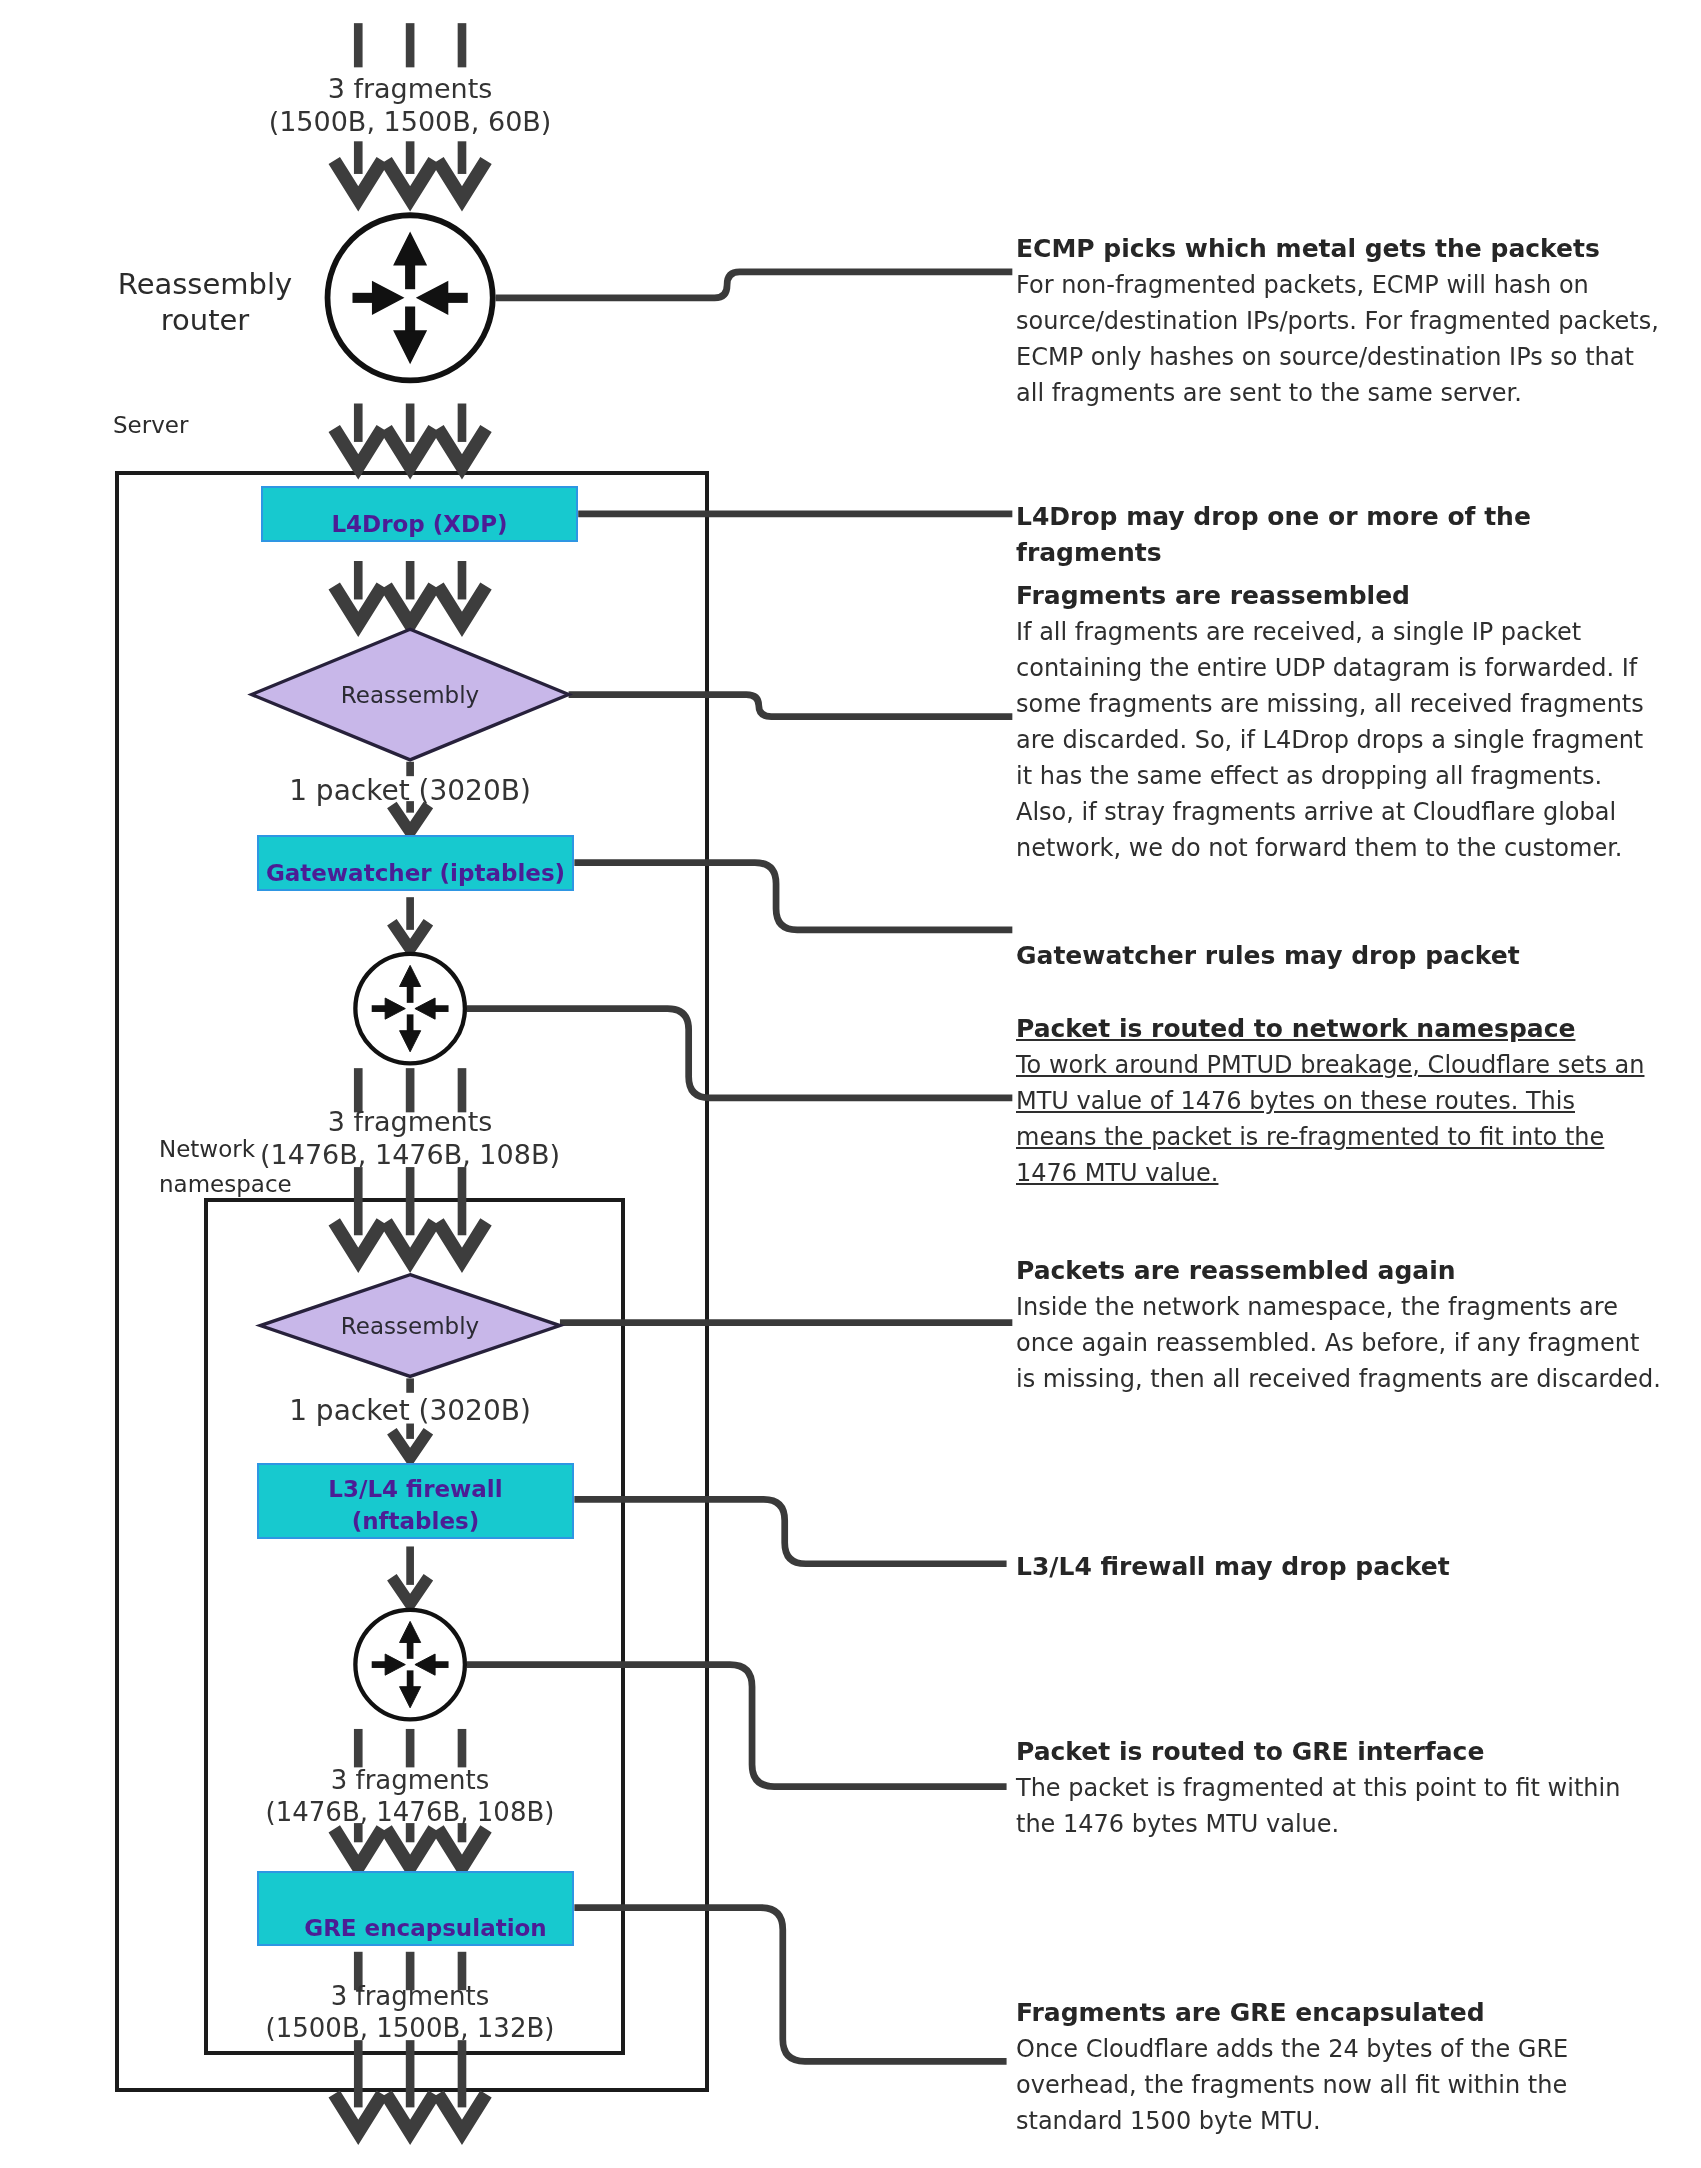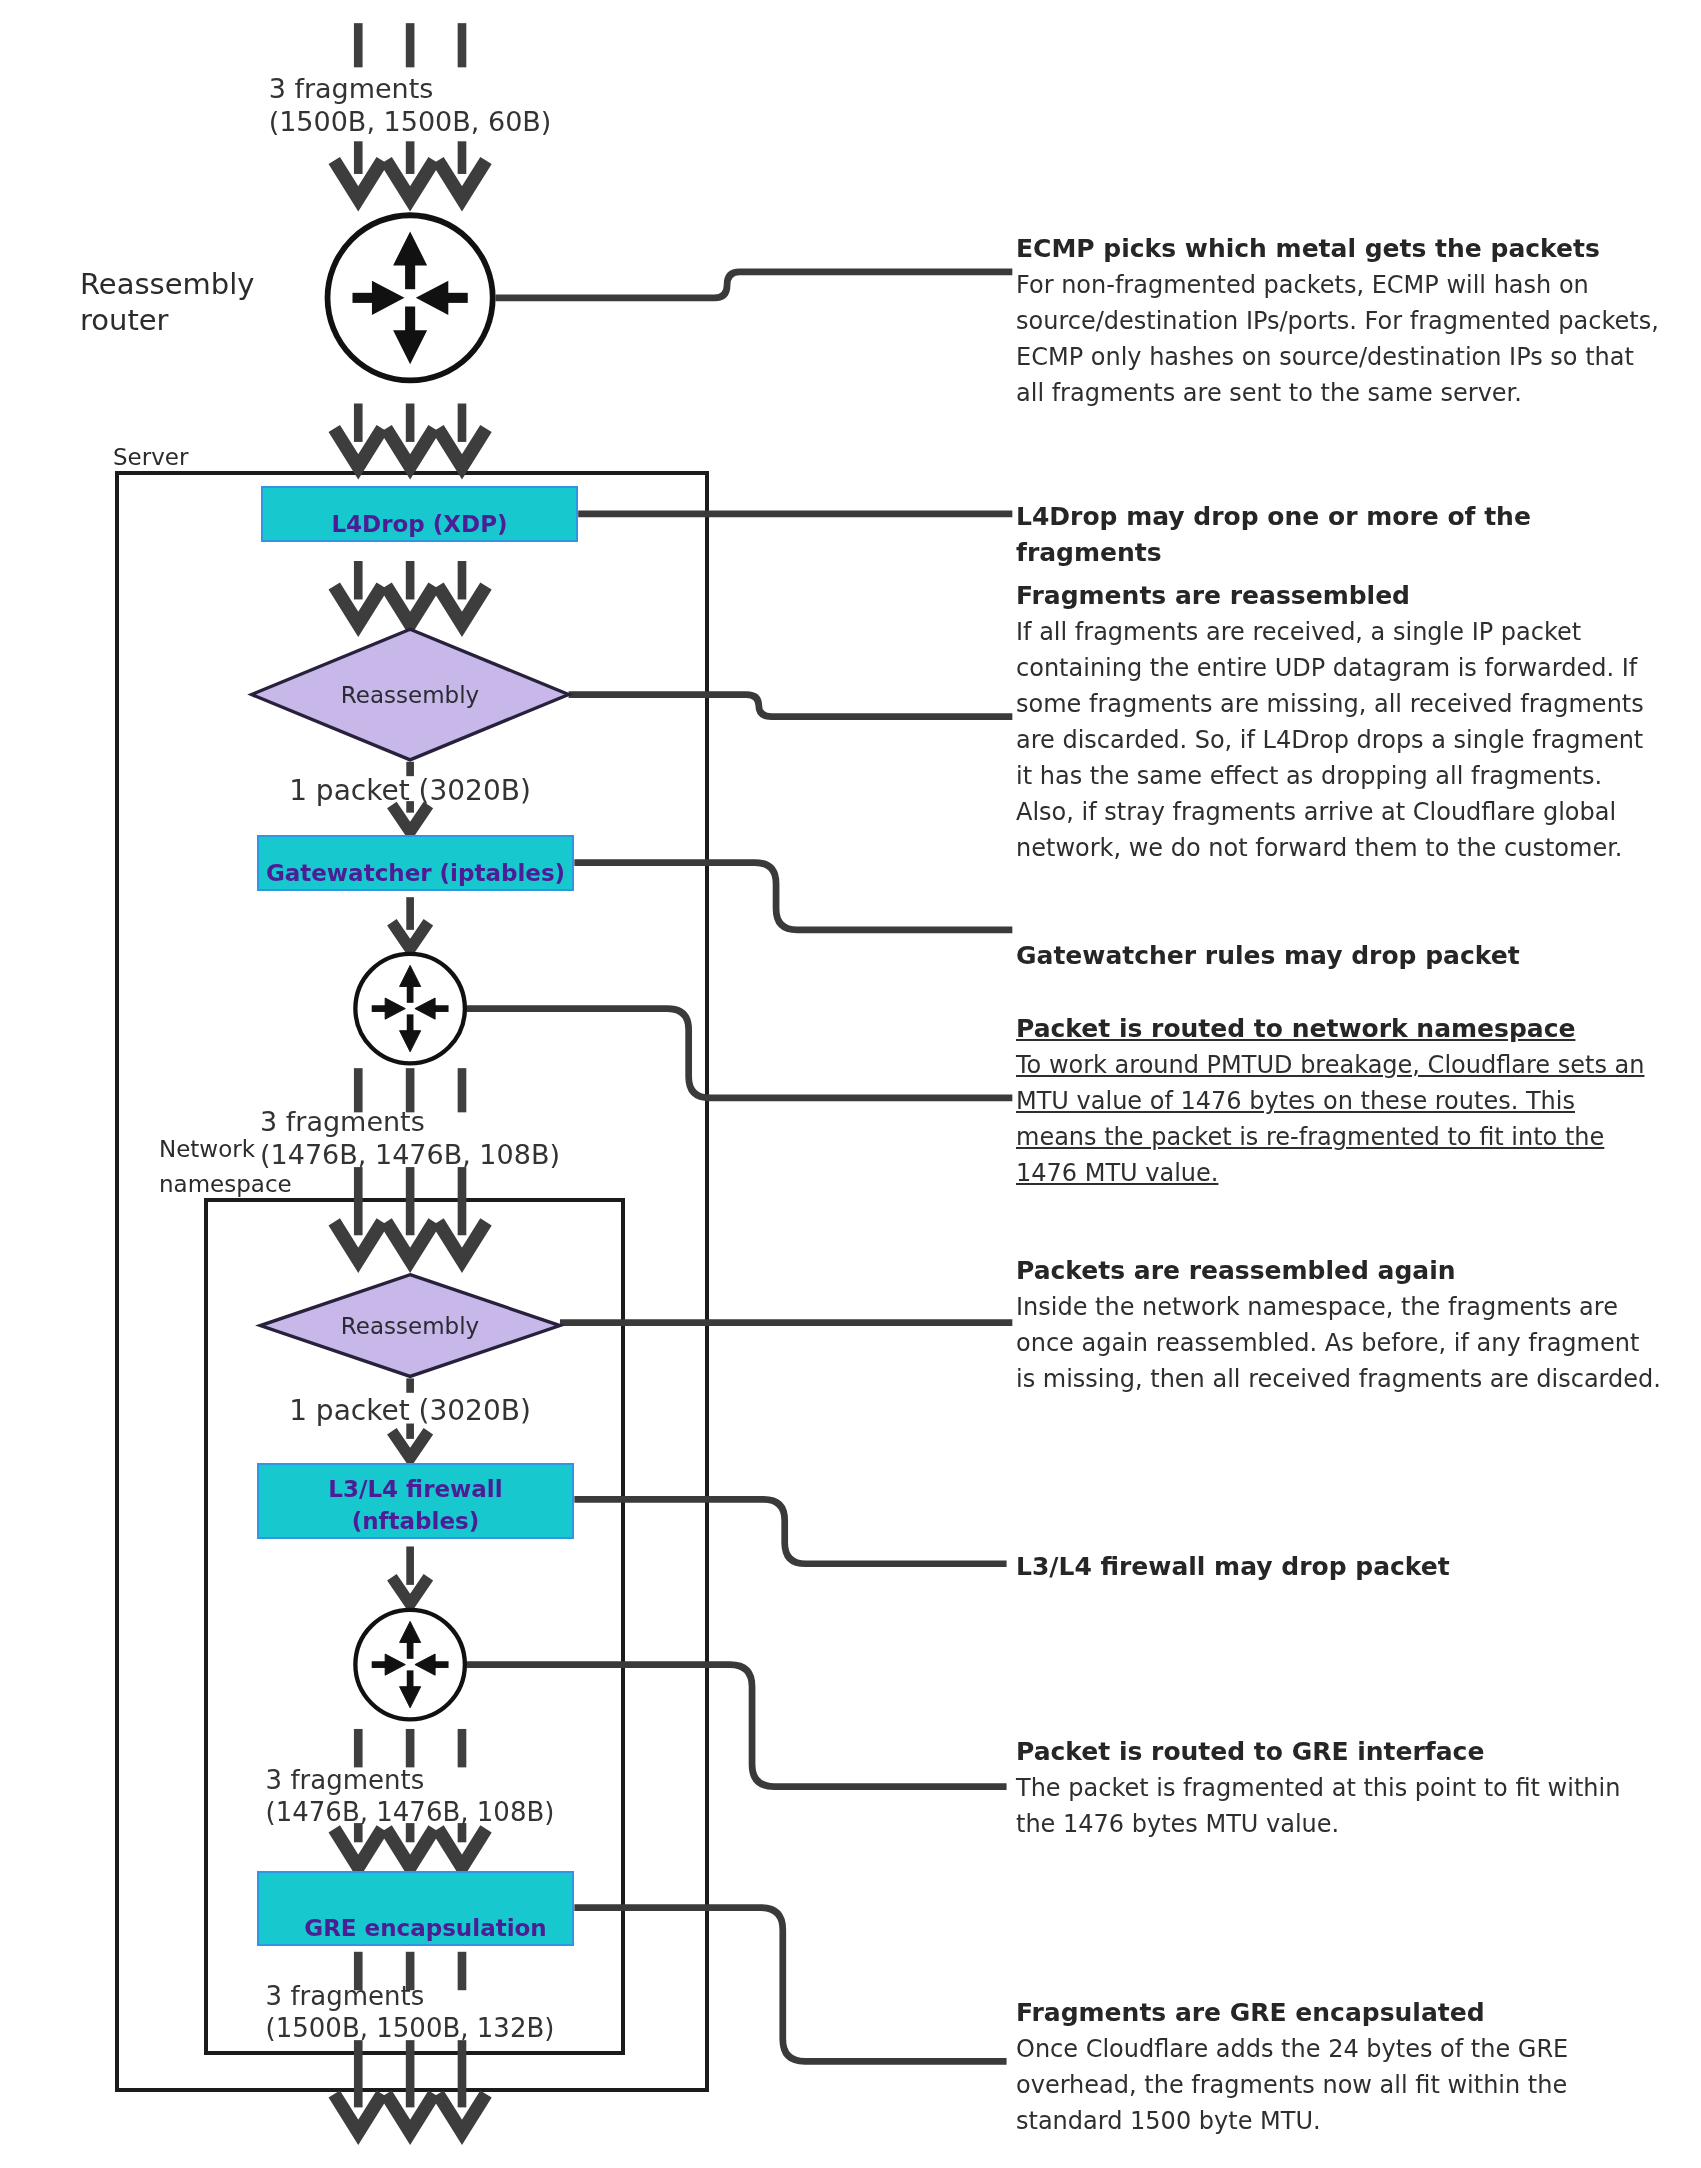"3 fragments" .center { text-align: left -> center }
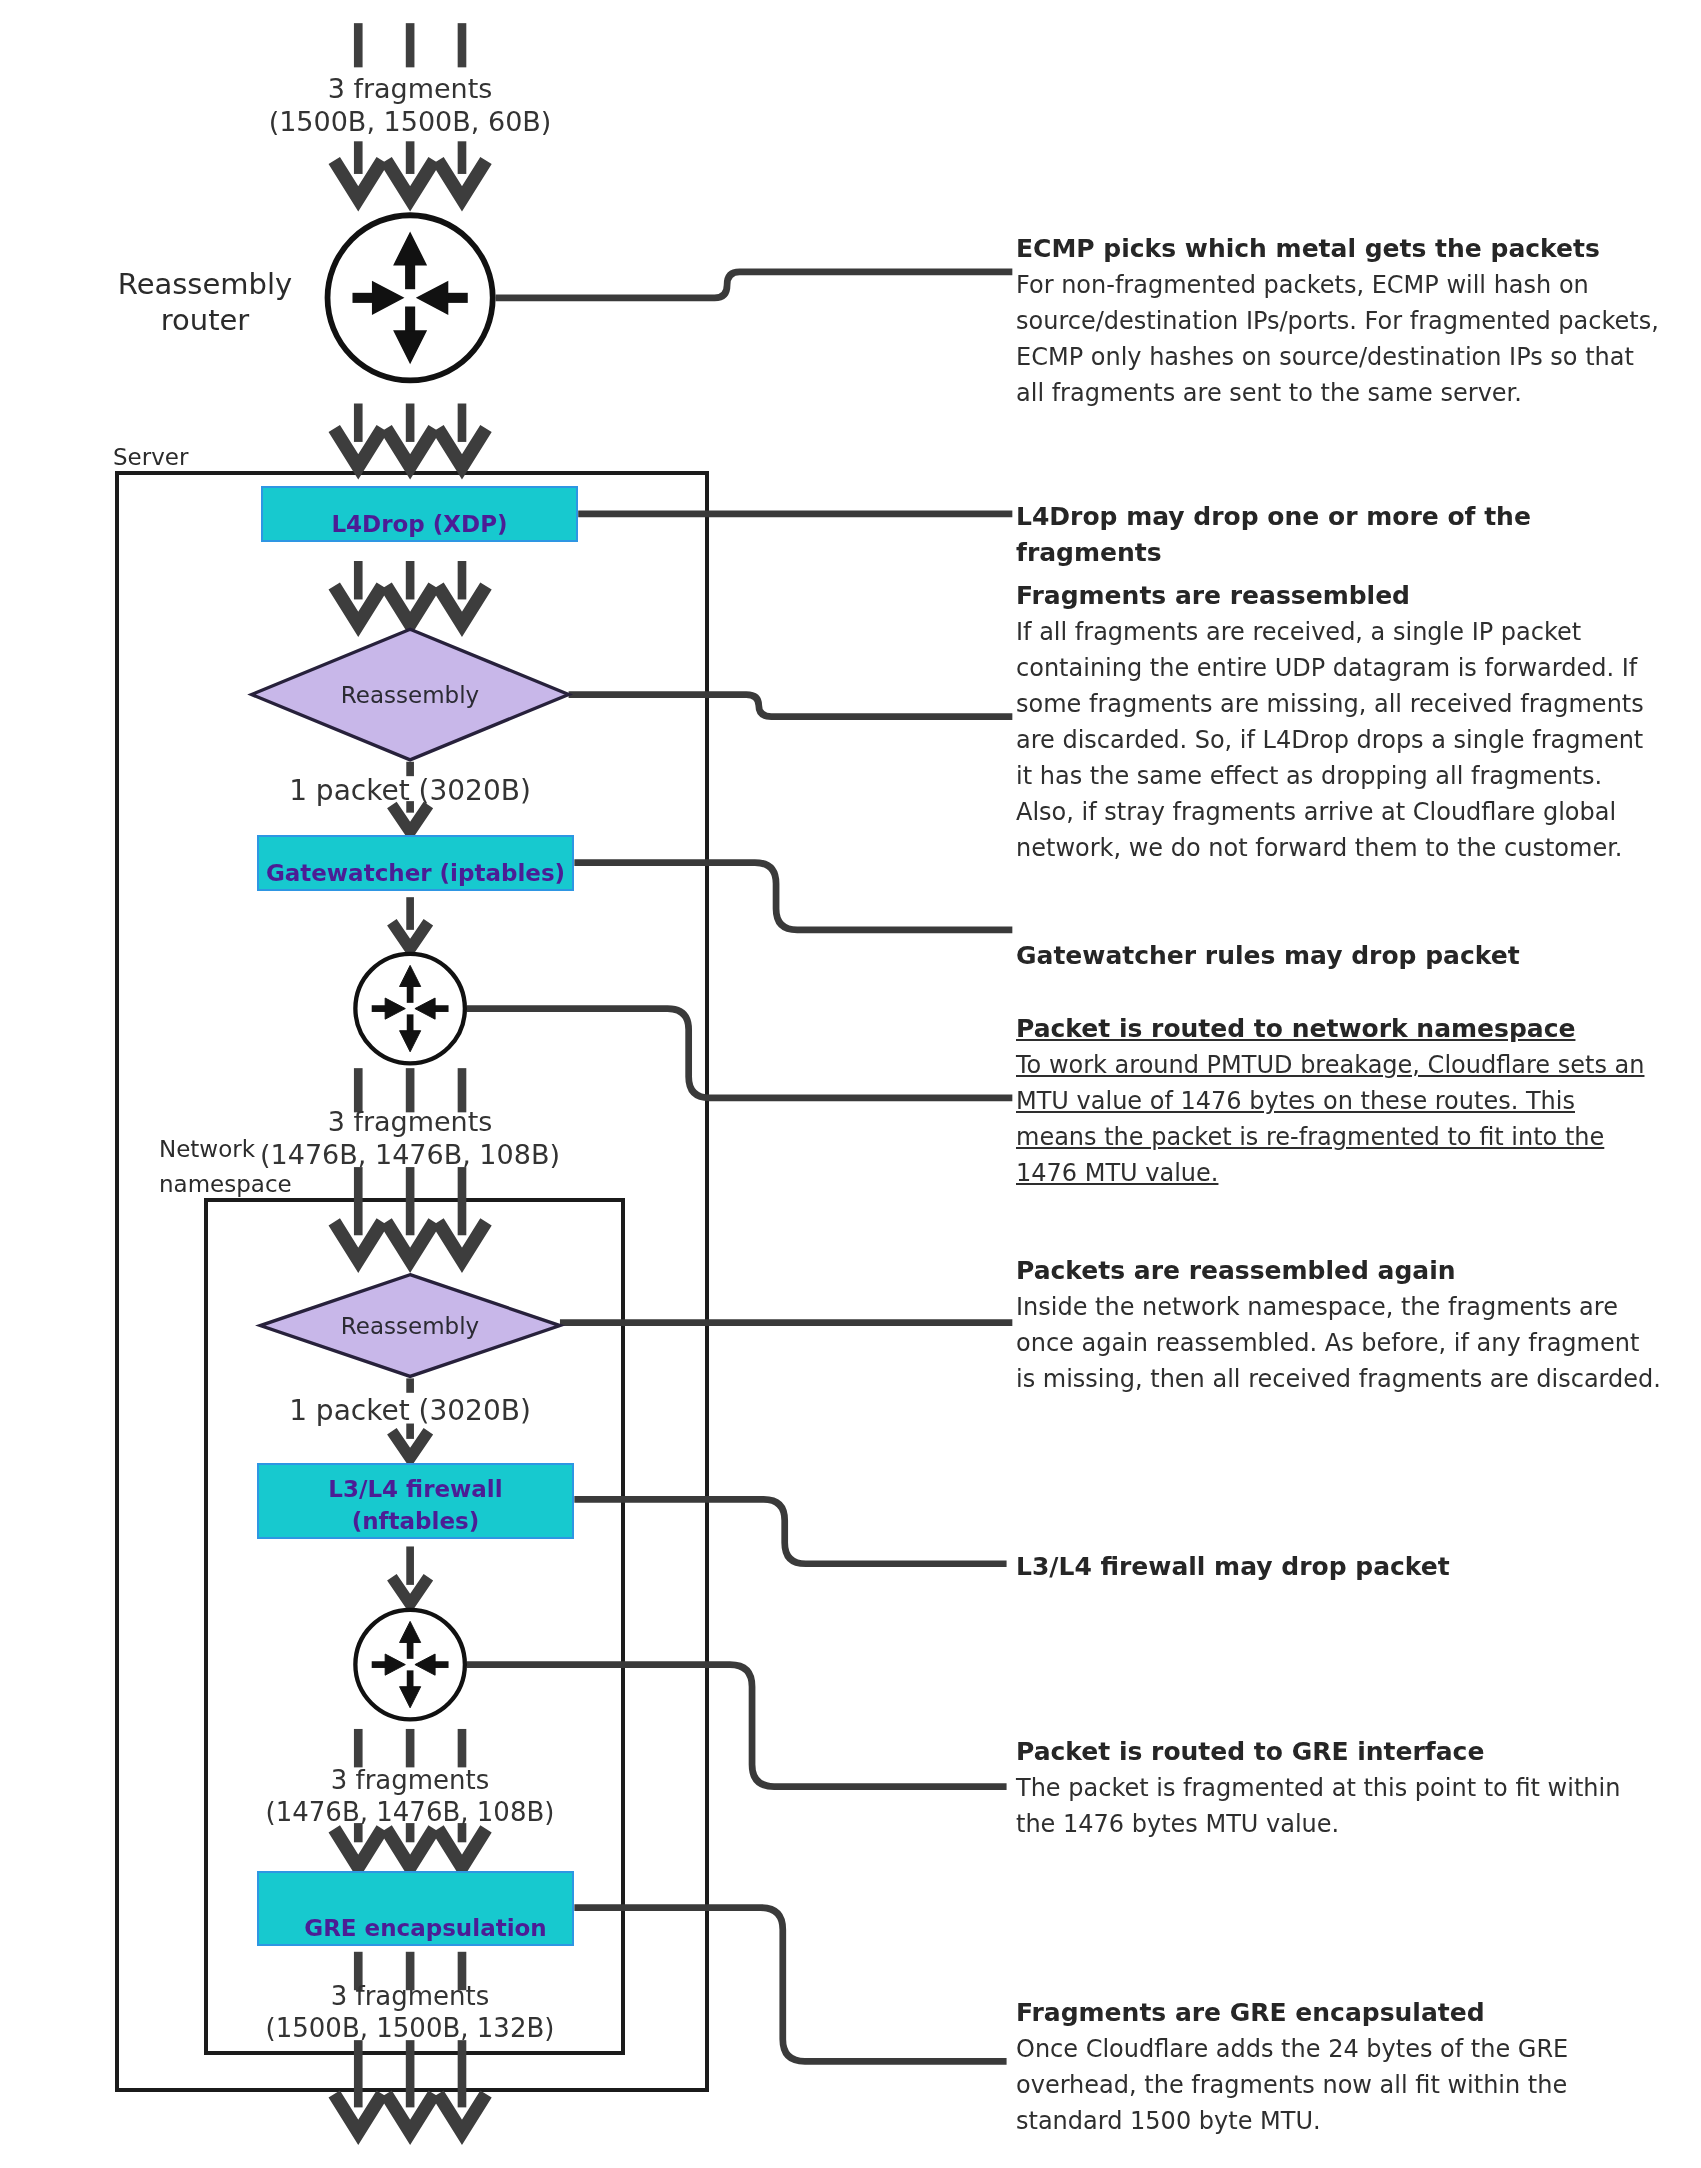"Server" div.abs { top: 440px -> 408px }
